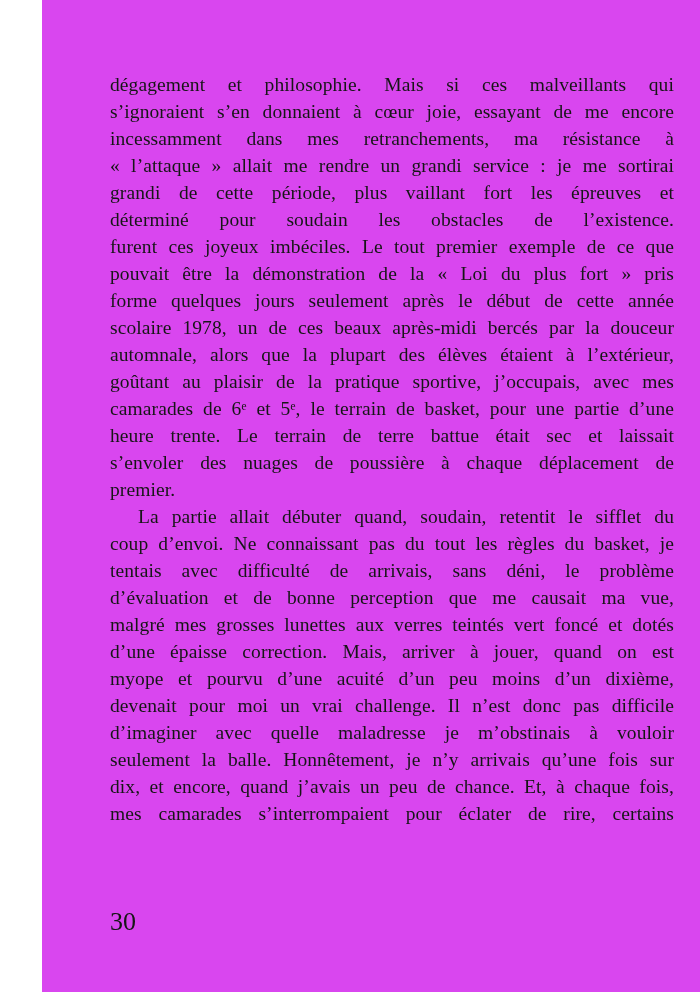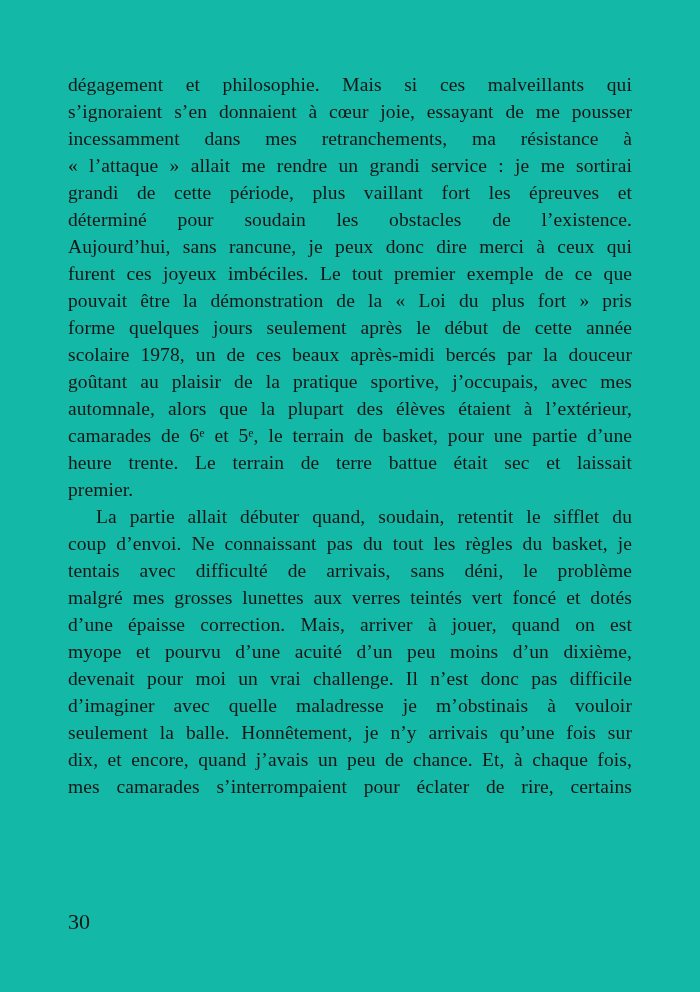"dégagement et philosophie. Mais si" .page { background: #14b8a6 -> #d946ef; margin-left: none -> 42px }
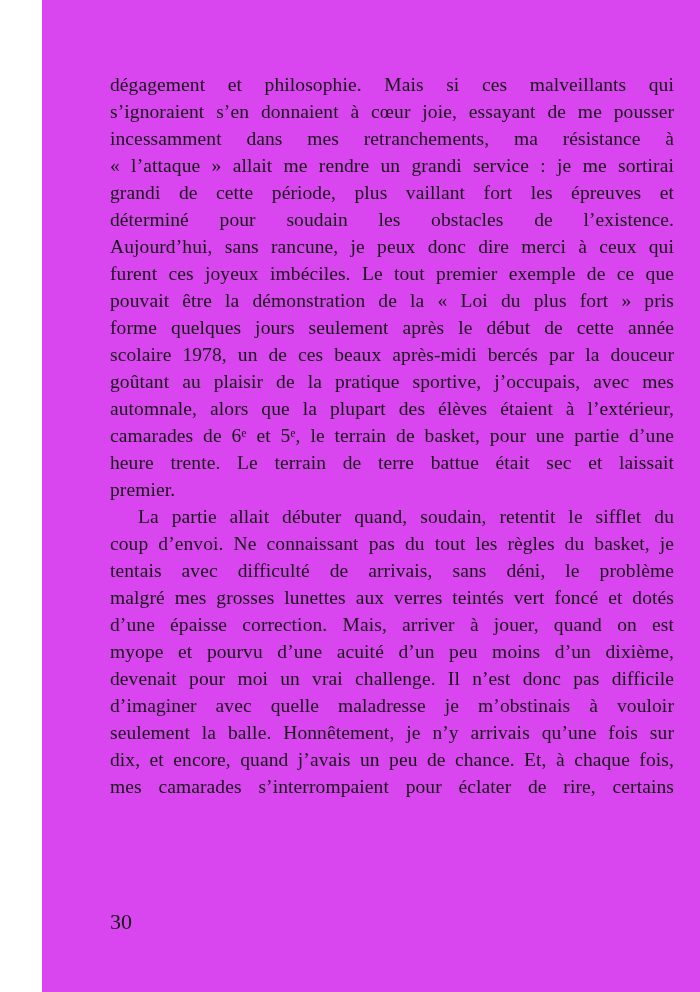"s’ignoraient s’en donnaient à cœur" div.line { text: pousser -> encore }
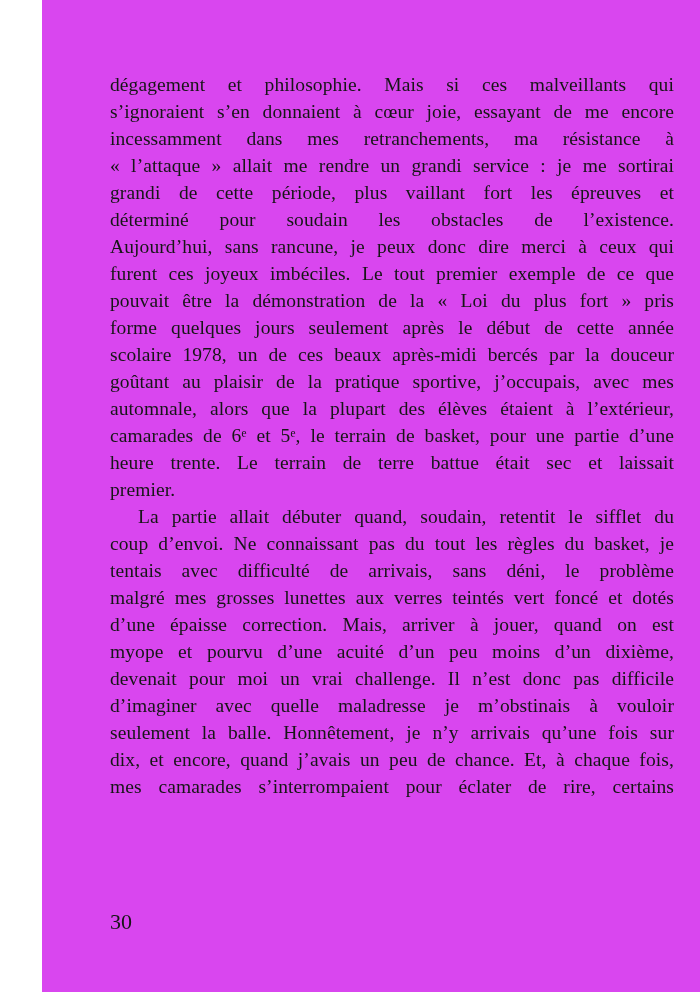"Aujourd’hui, sans rancune, je peux" div.line { html: <div>Aujourd’hui, sans rancune, je peux donc dire merci à ceux qui</div> -> none }
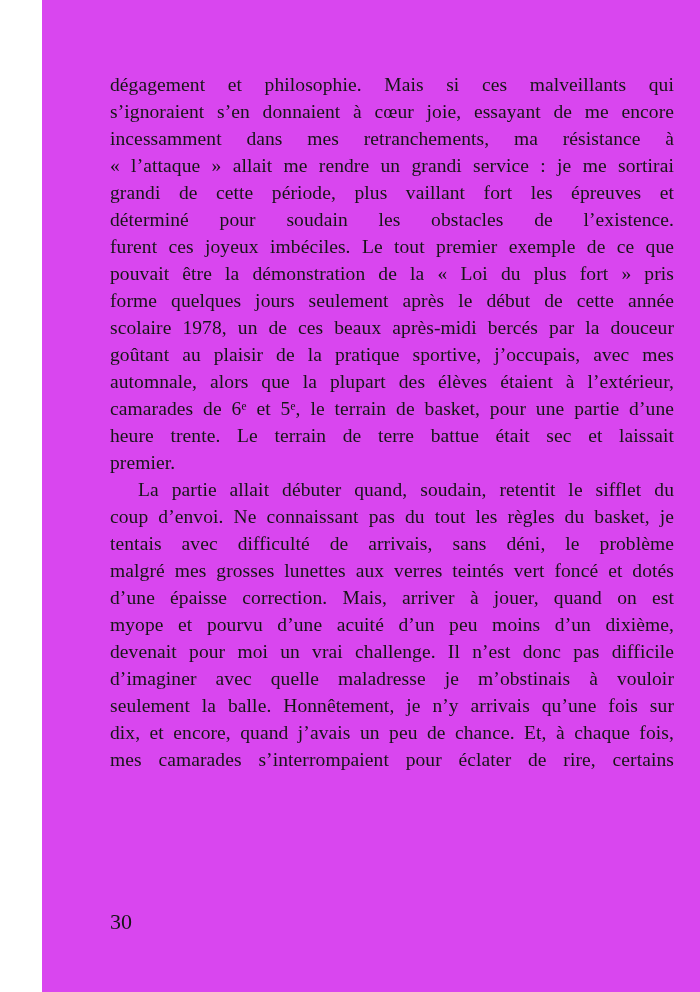"goûtant au plaisir de la" div.line { order: before "automnale, alors que la plupart" -> after "automnale, alors que la plupart" }
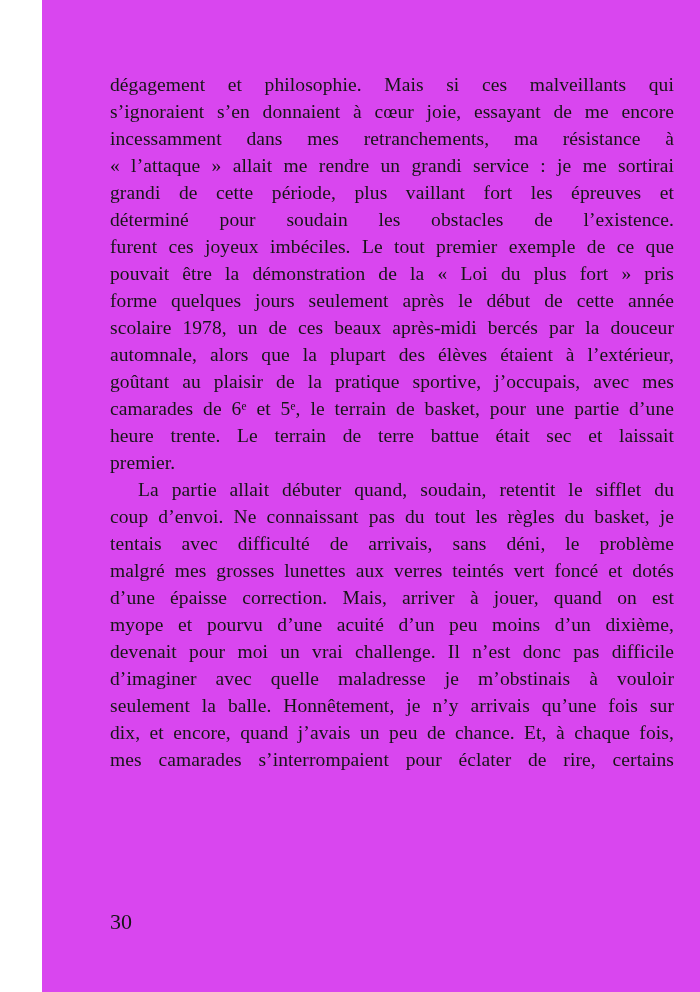"s’envoler des nuages de poussière" div.line { html: none -> <div>s’envoler des nuages de poussière à chaque déplacement de</div> }
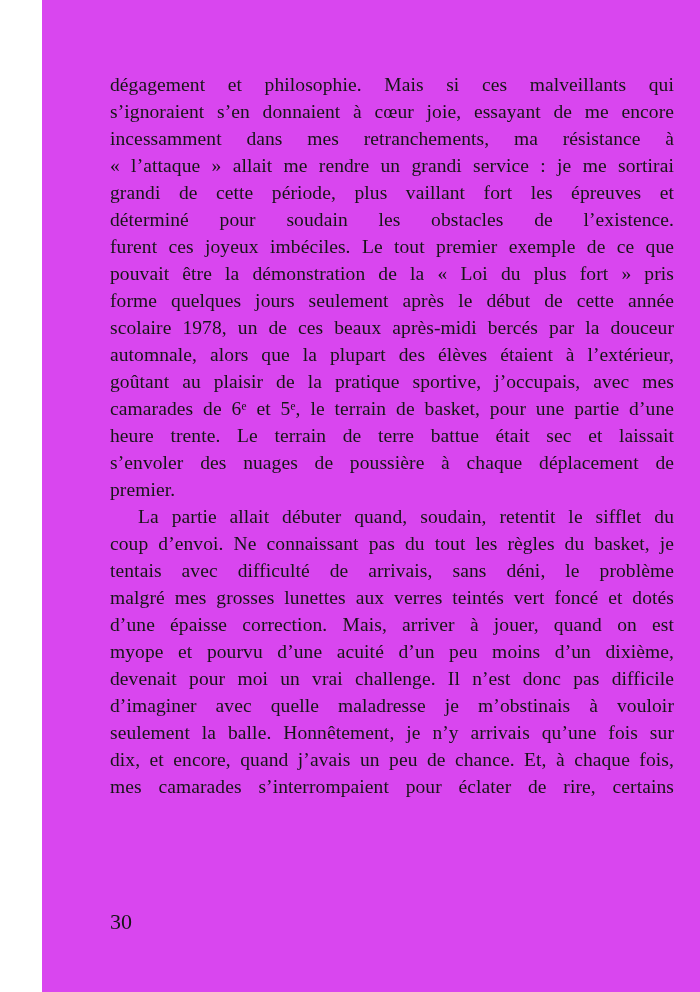"d’évaluation et de bonne perception" div.line { html: none -> <div>d’évaluation et de bonne perception que me causait ma vue,</div> }
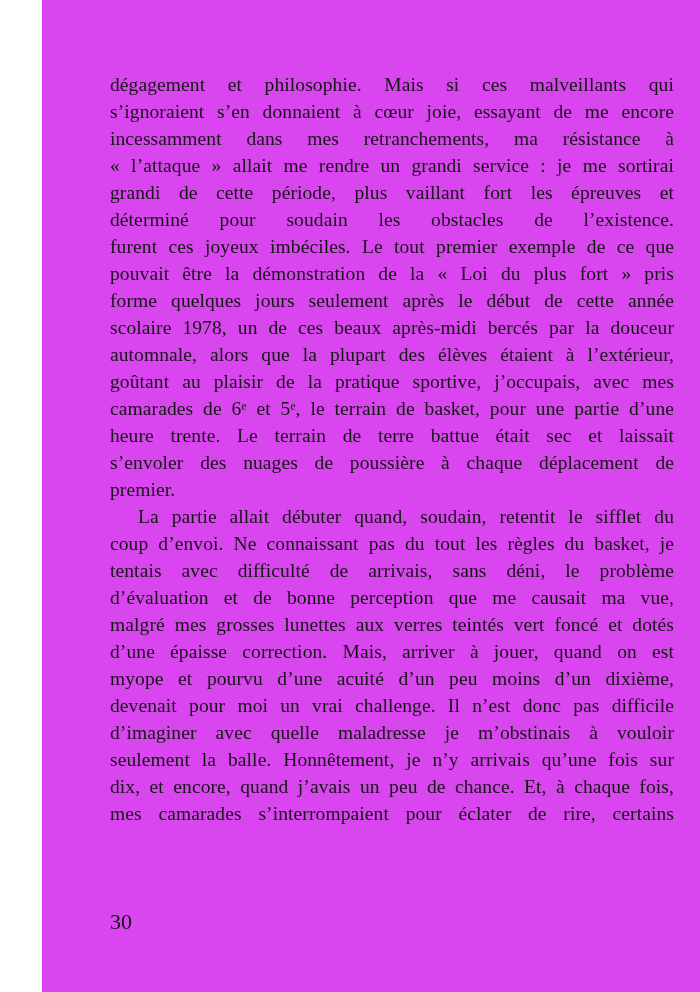"30" .page-number { font-size: 22px -> 26px }
